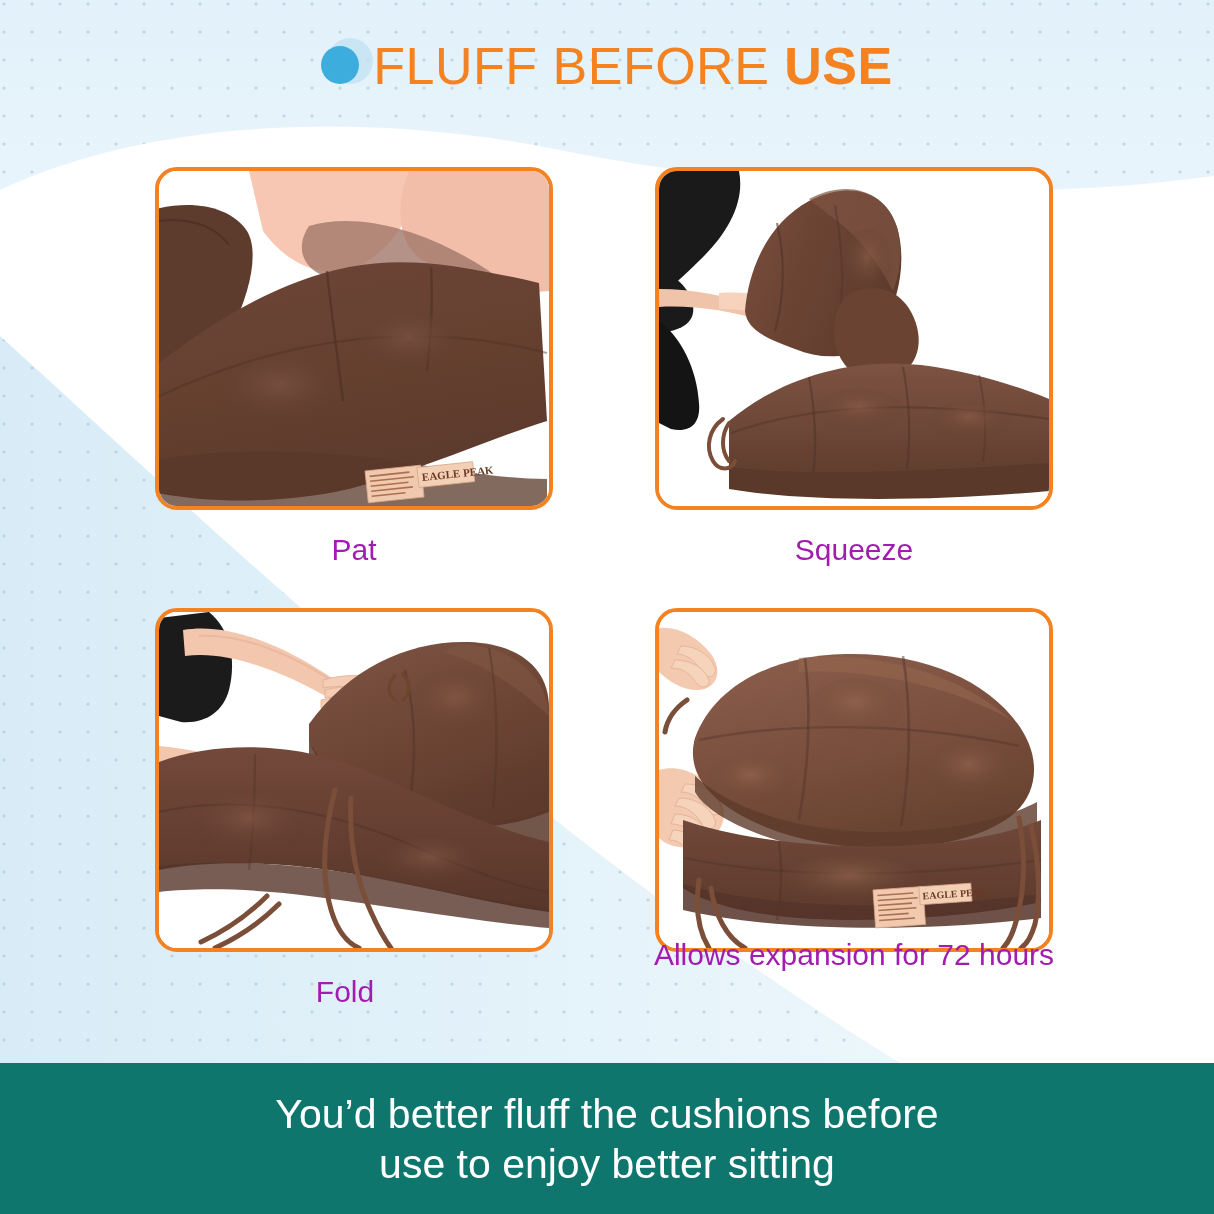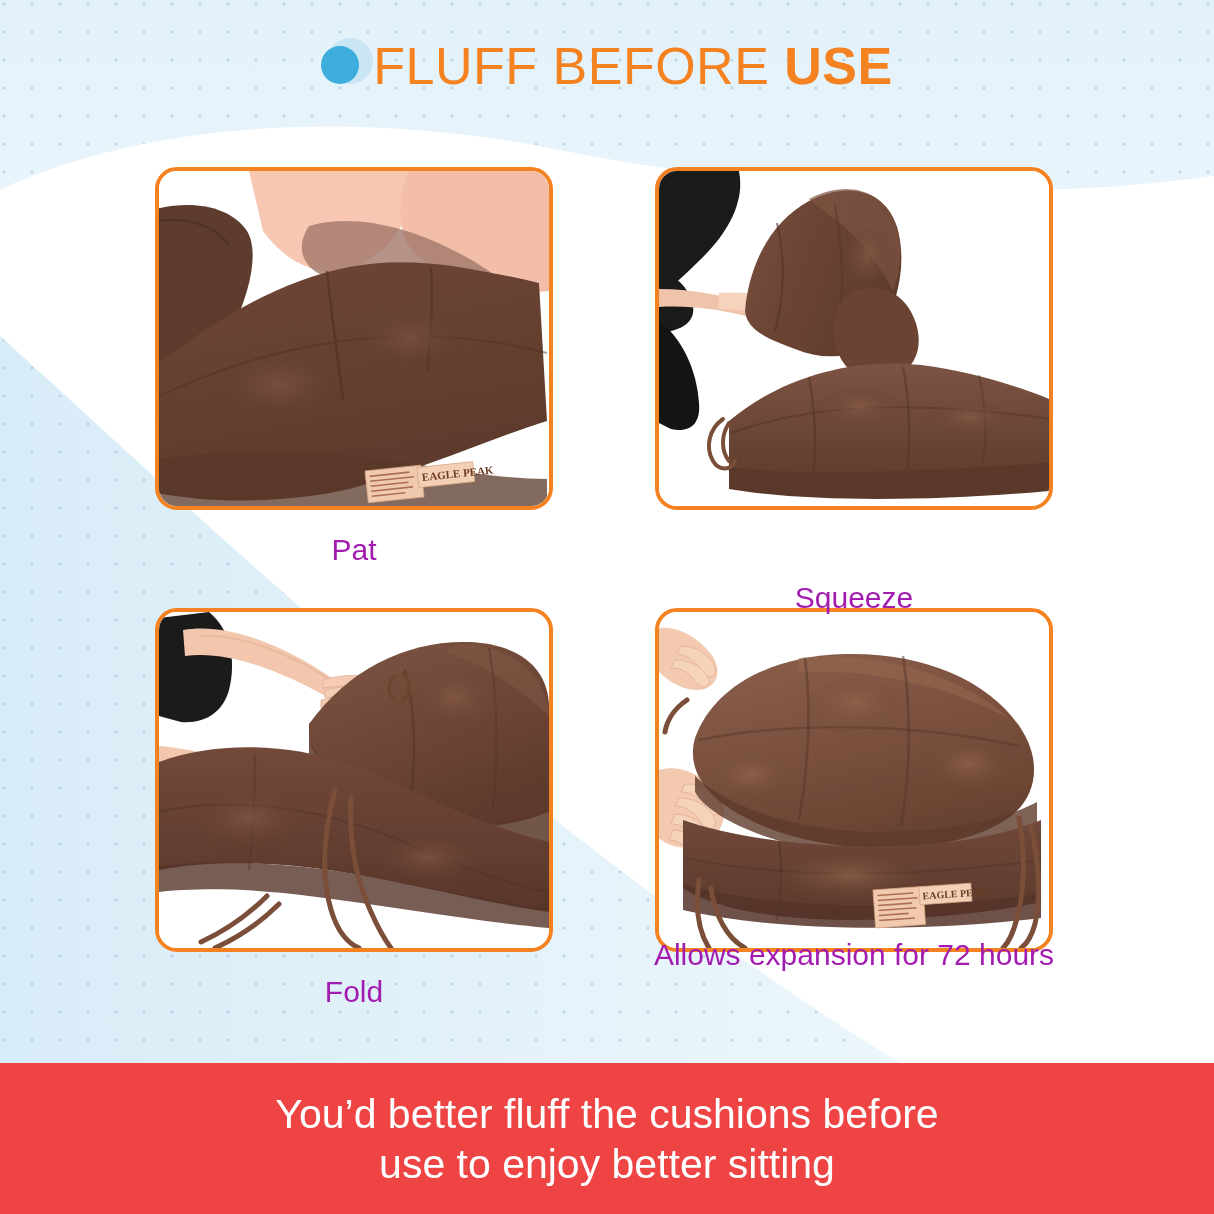"Squeeze" #caption-2 { margin-top: 48px -> none }
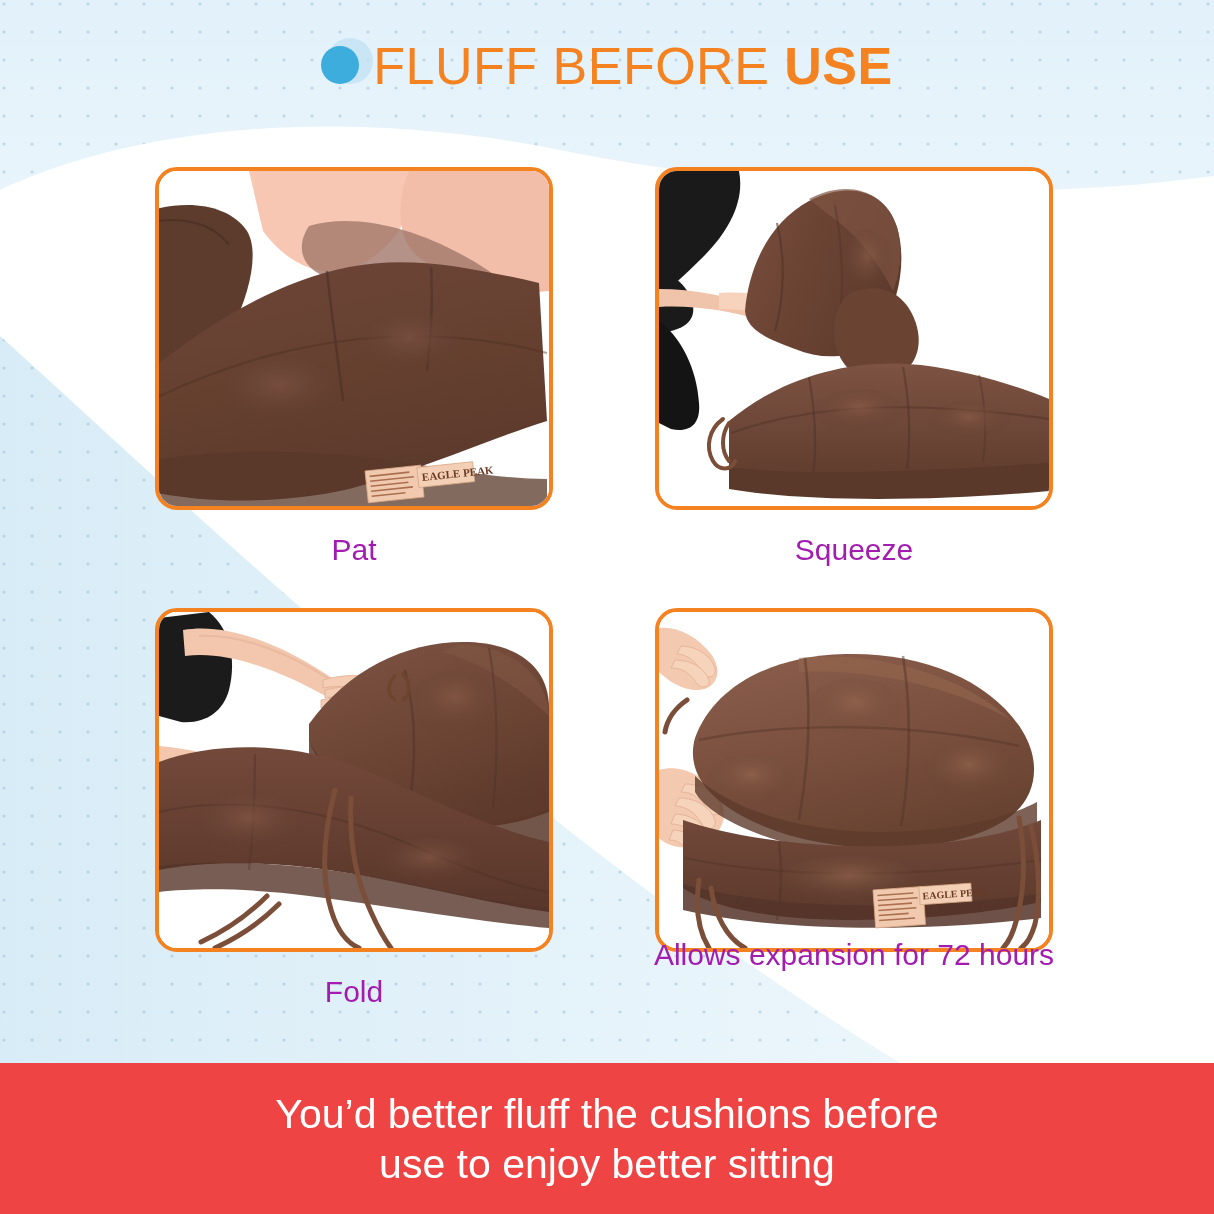"Fold" #caption-3 { left: 155px -> 146px }
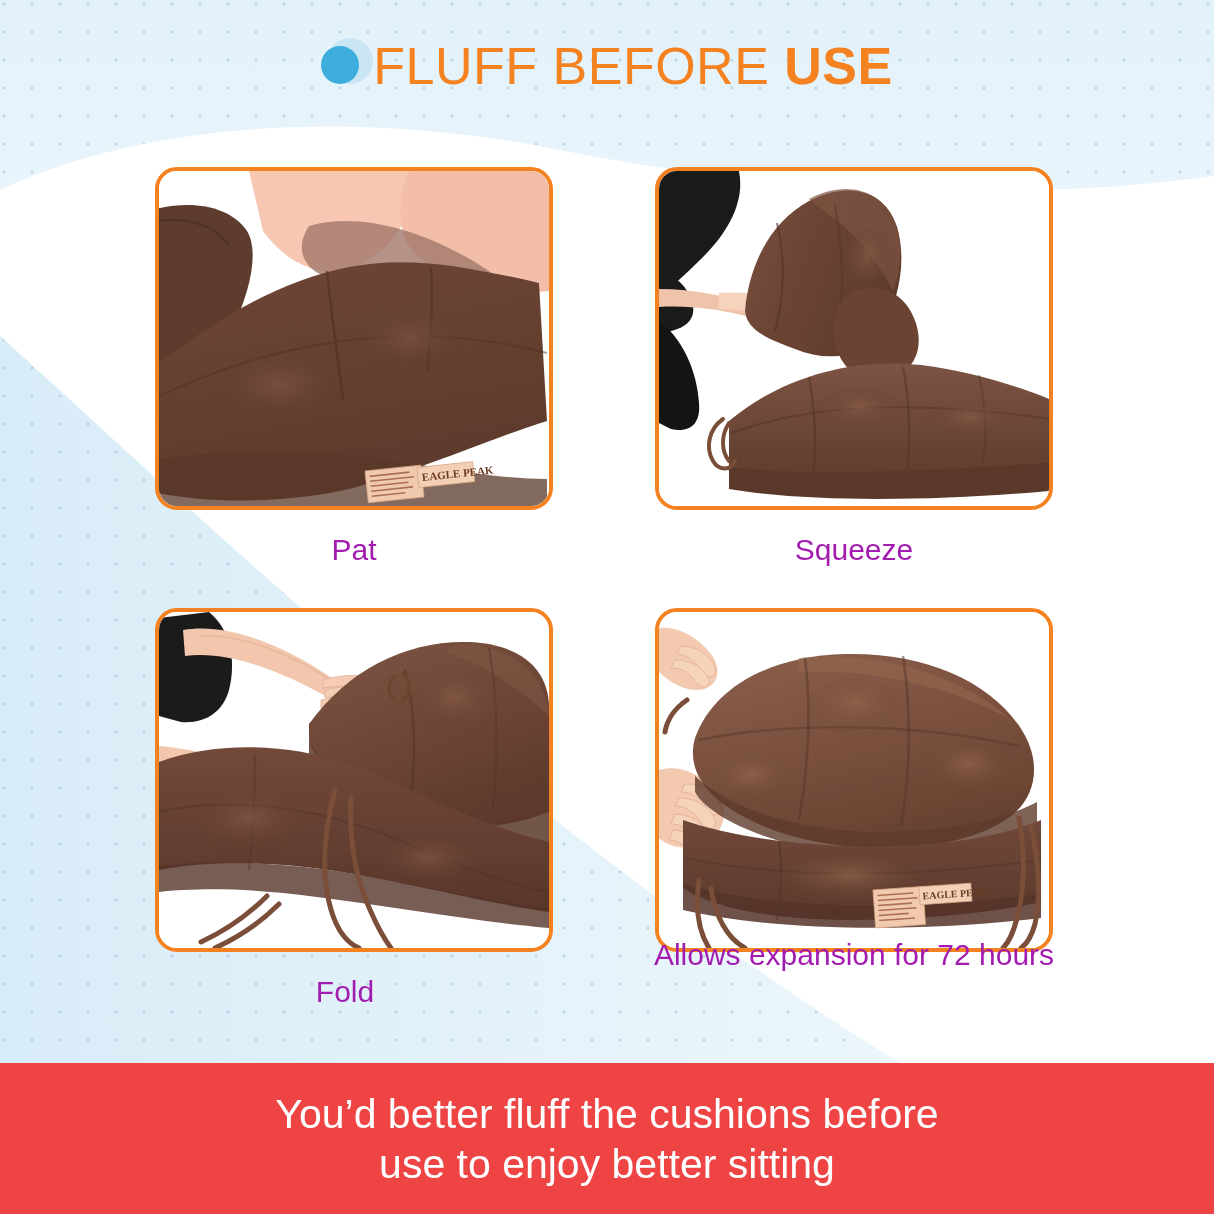"You’d better fluff the cushions" .banner { background: #ef4444 -> #0f766e }
